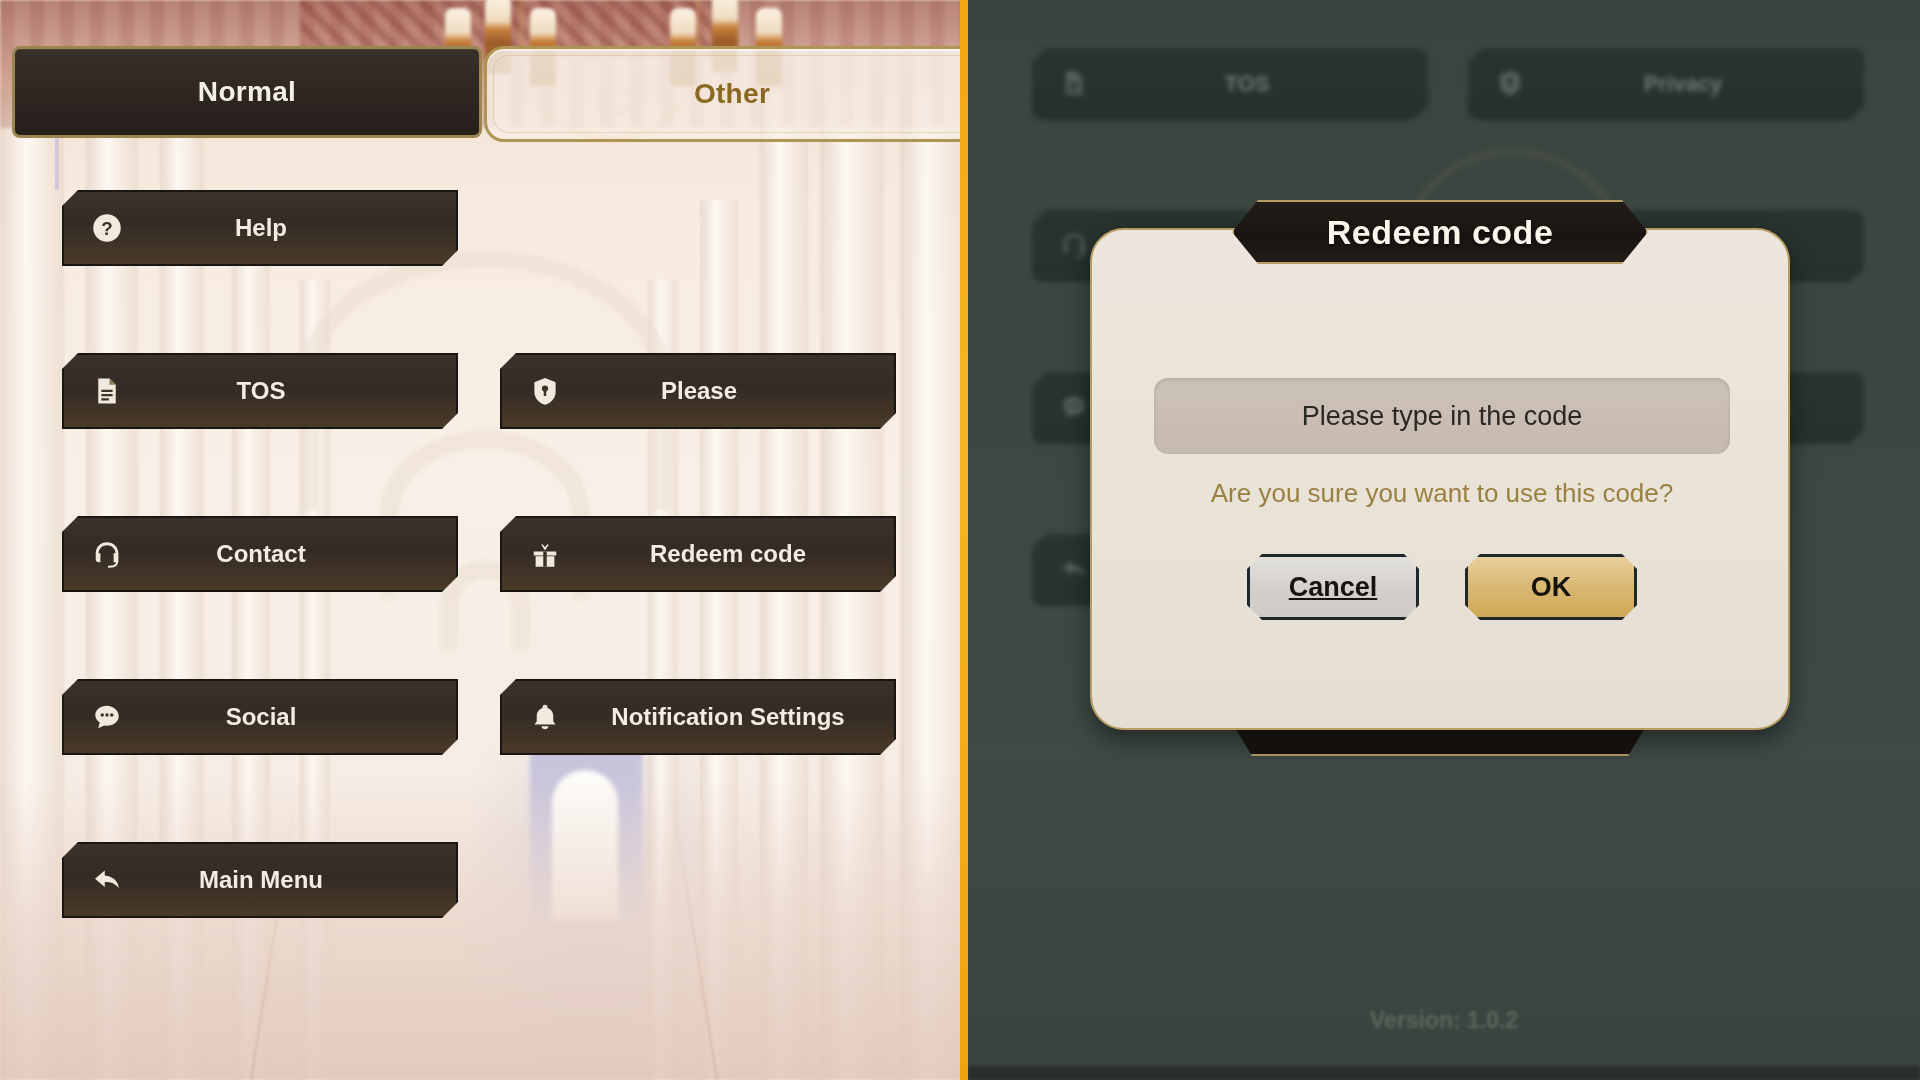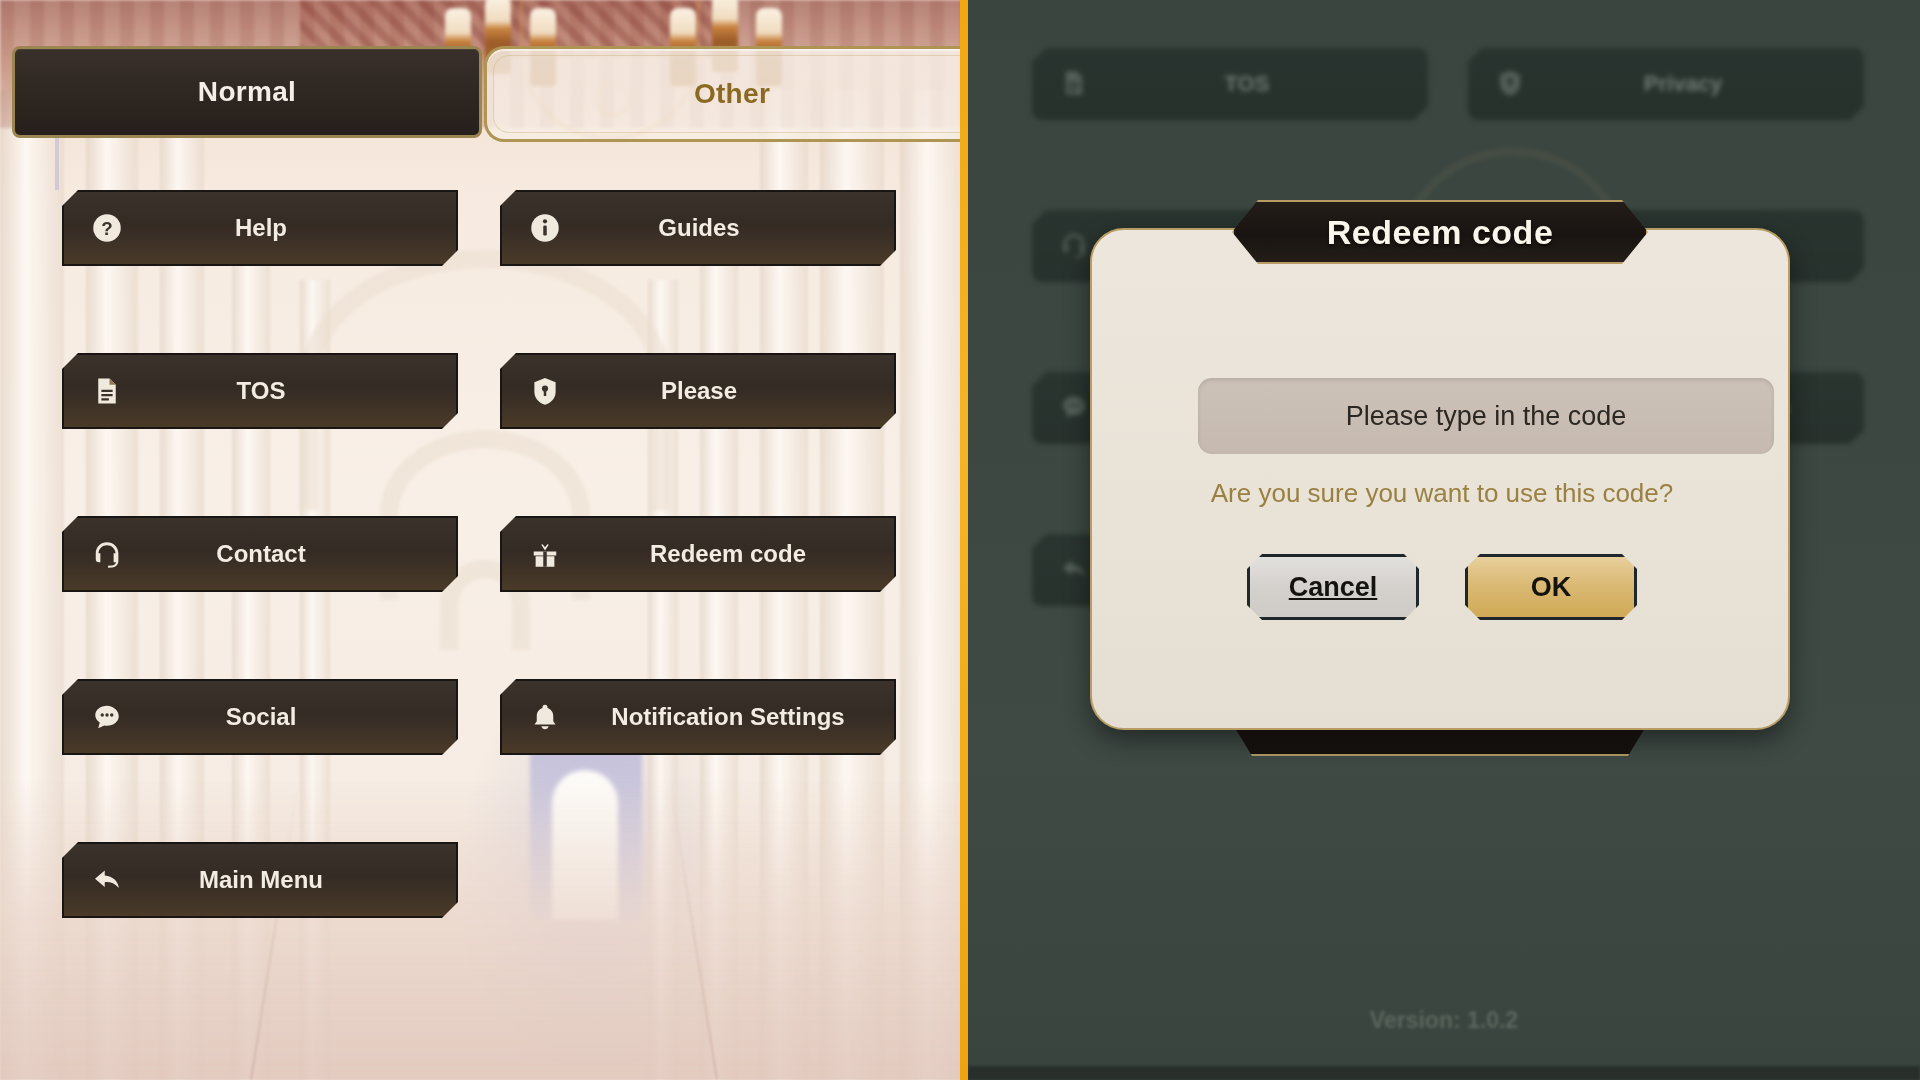"Guides" div.gbtn { html: <div> <span> <svg> <circle></circle> <rect></rect> <circle></circle> </svg> </span> <span>Guides</span> </div> -> none }
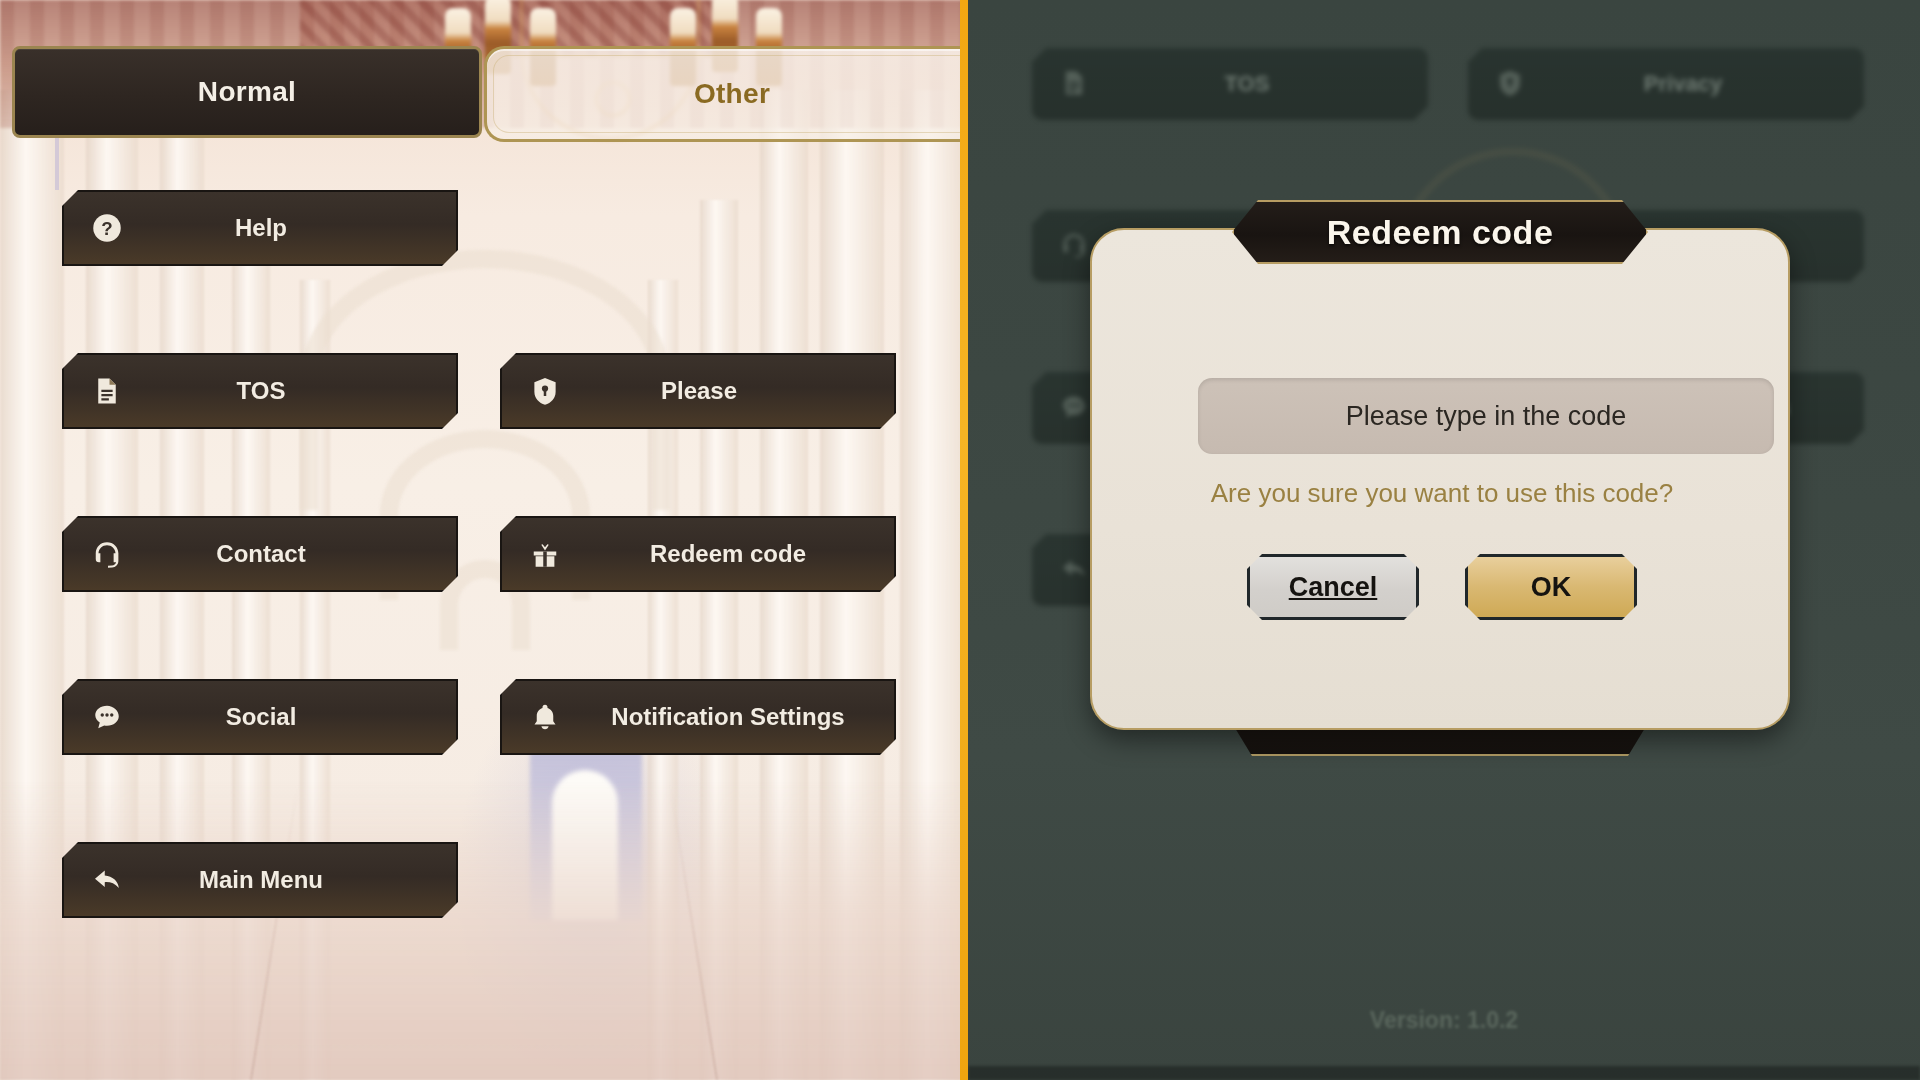"Please type in the code" .code-input { margin-left: 44px -> none }
